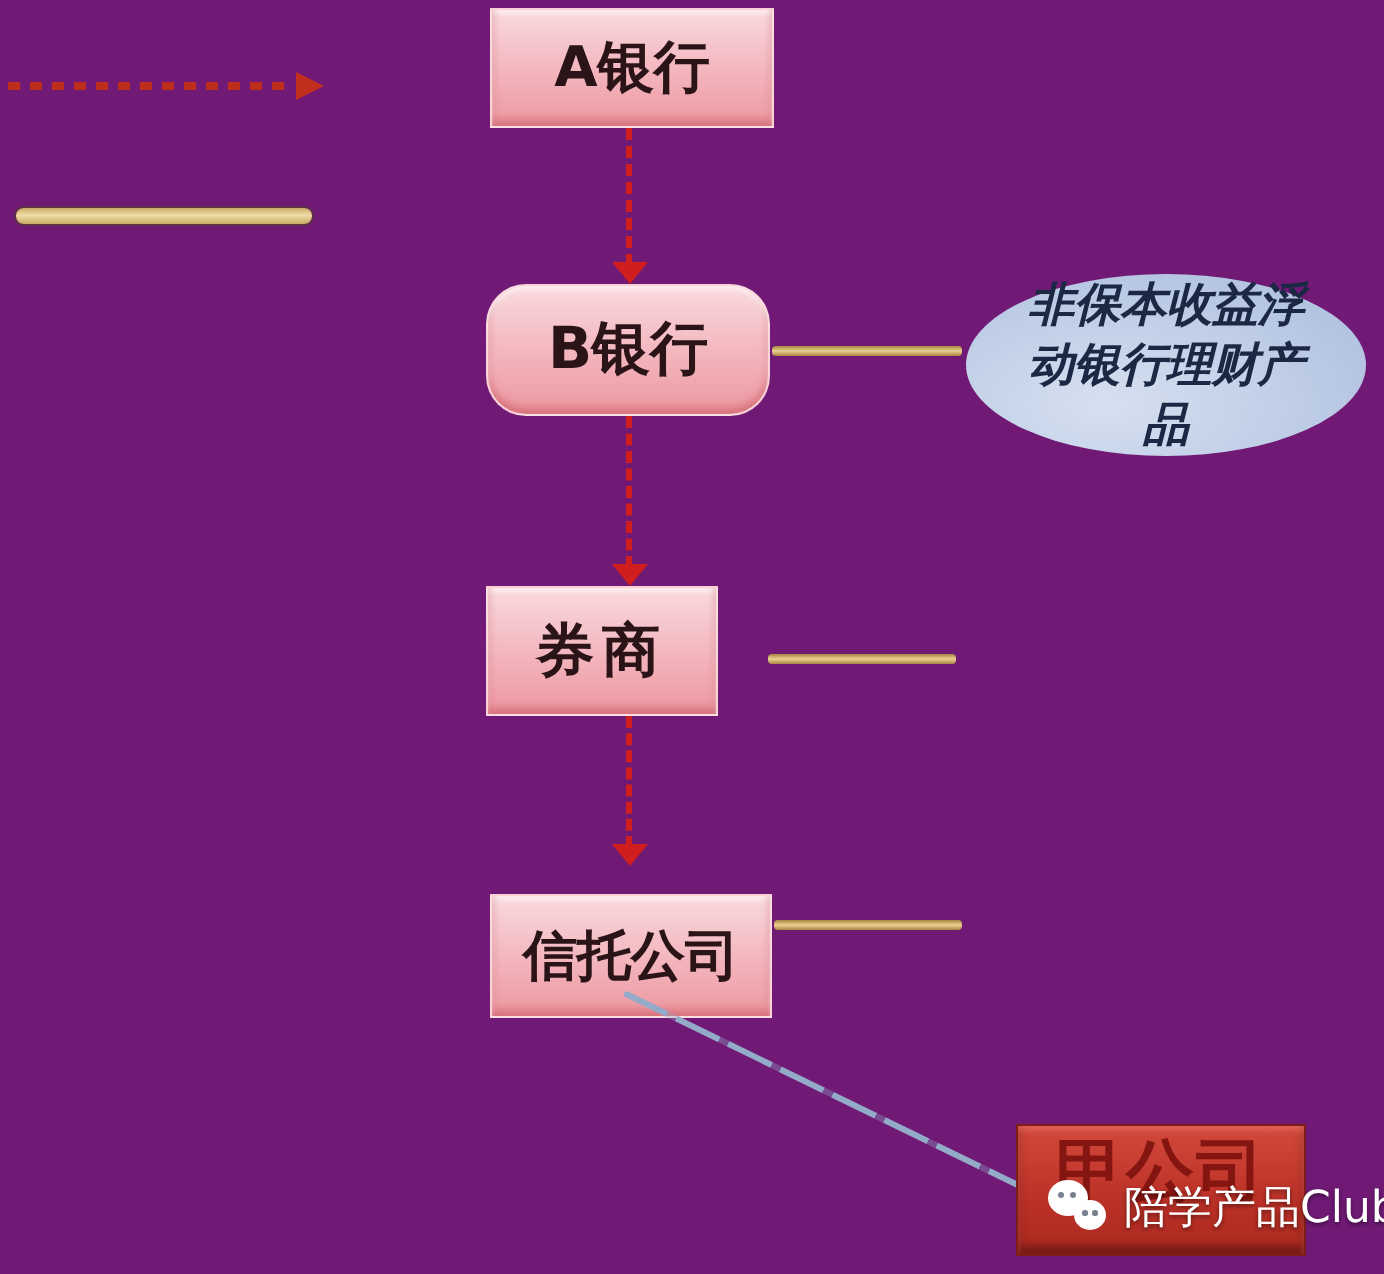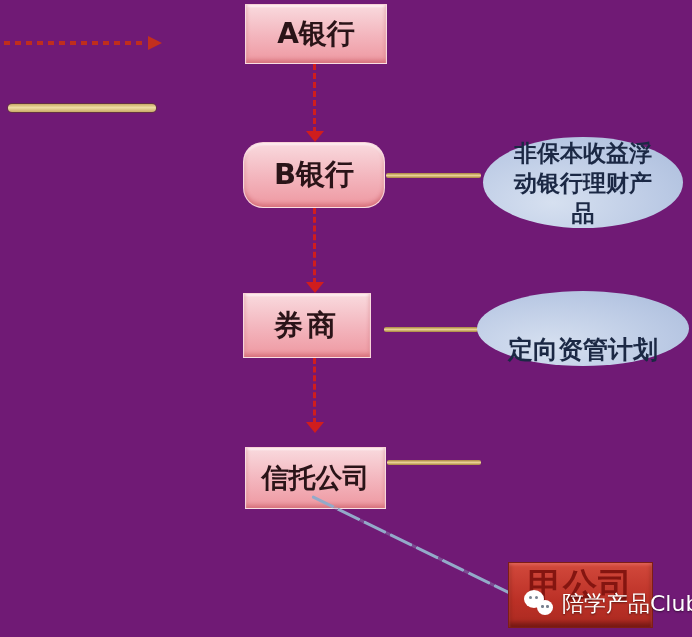"非保本收益浮动银行理财产品" .ellipse { align-items: flex-end -> center; font-style: none -> italic }
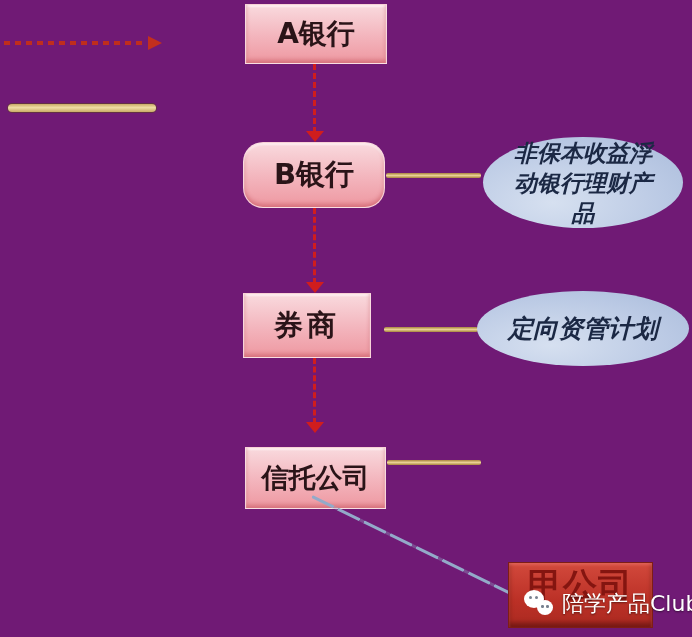"券商" .node-broker { width: 128px -> 116px }
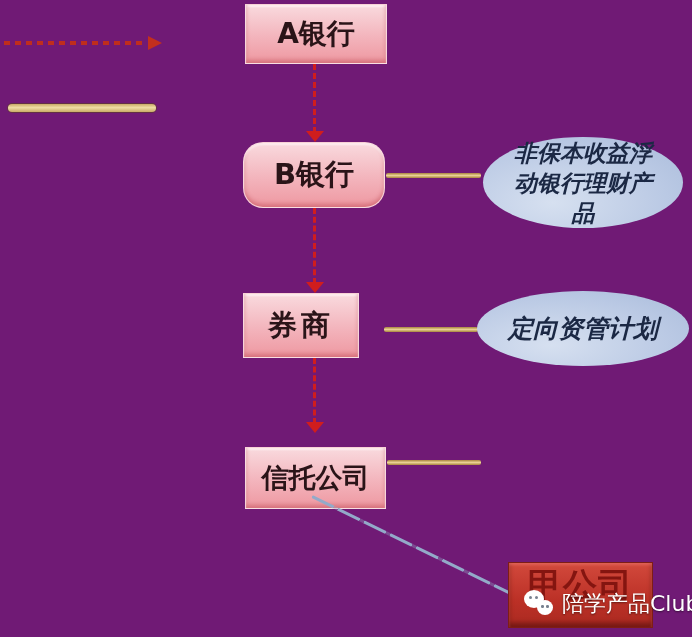"定向资管计划" div.ellipse { html: <div> <span>定向资管计划</span> </div> -> none }
